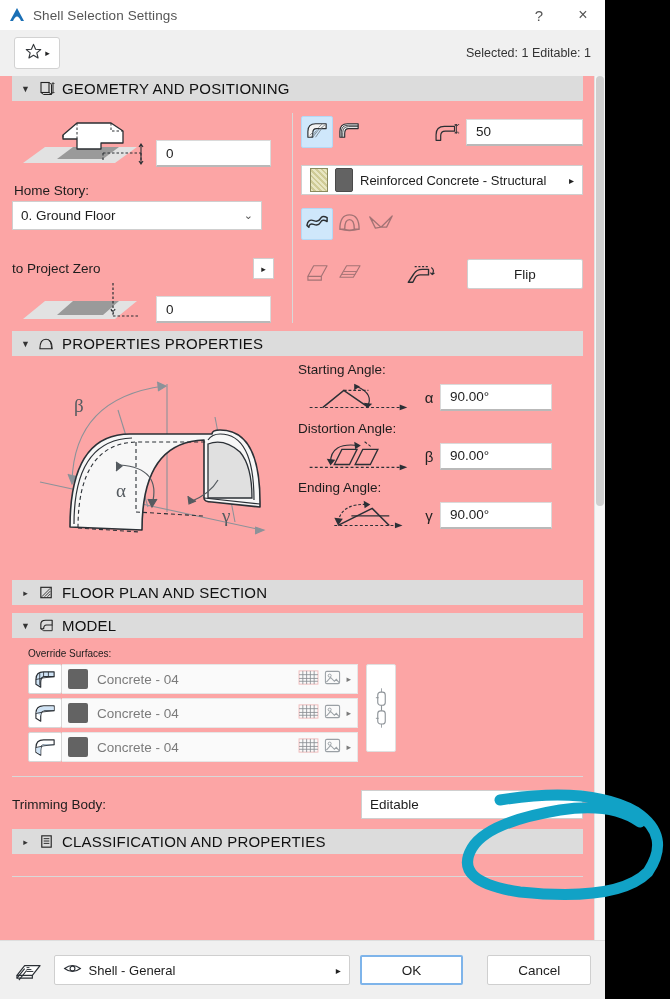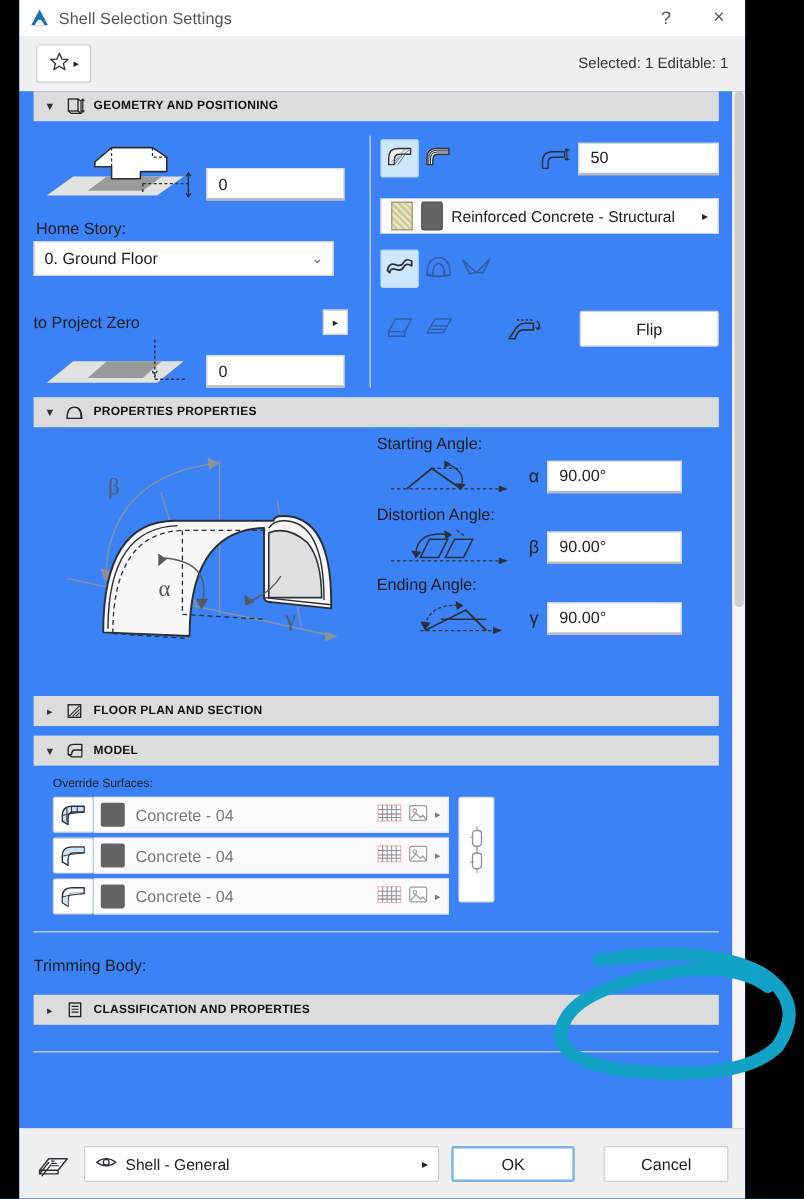"Shell Selection Settings" .dialog { background: #3b82f6 -> #fca5a5; left: 16px -> 0 }
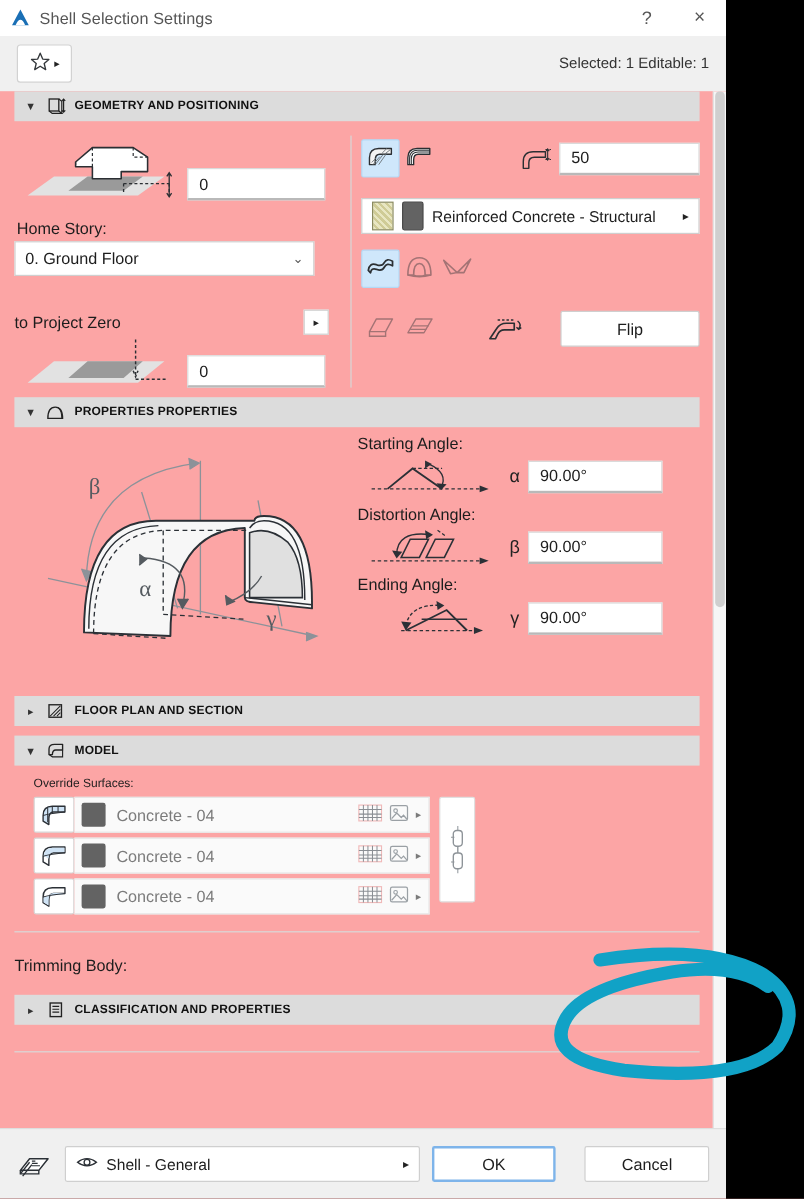"GEOMETRY AND POSITIONING" .sec-title { font-size: 10px -> 15px; font-weight: bold -> normal }
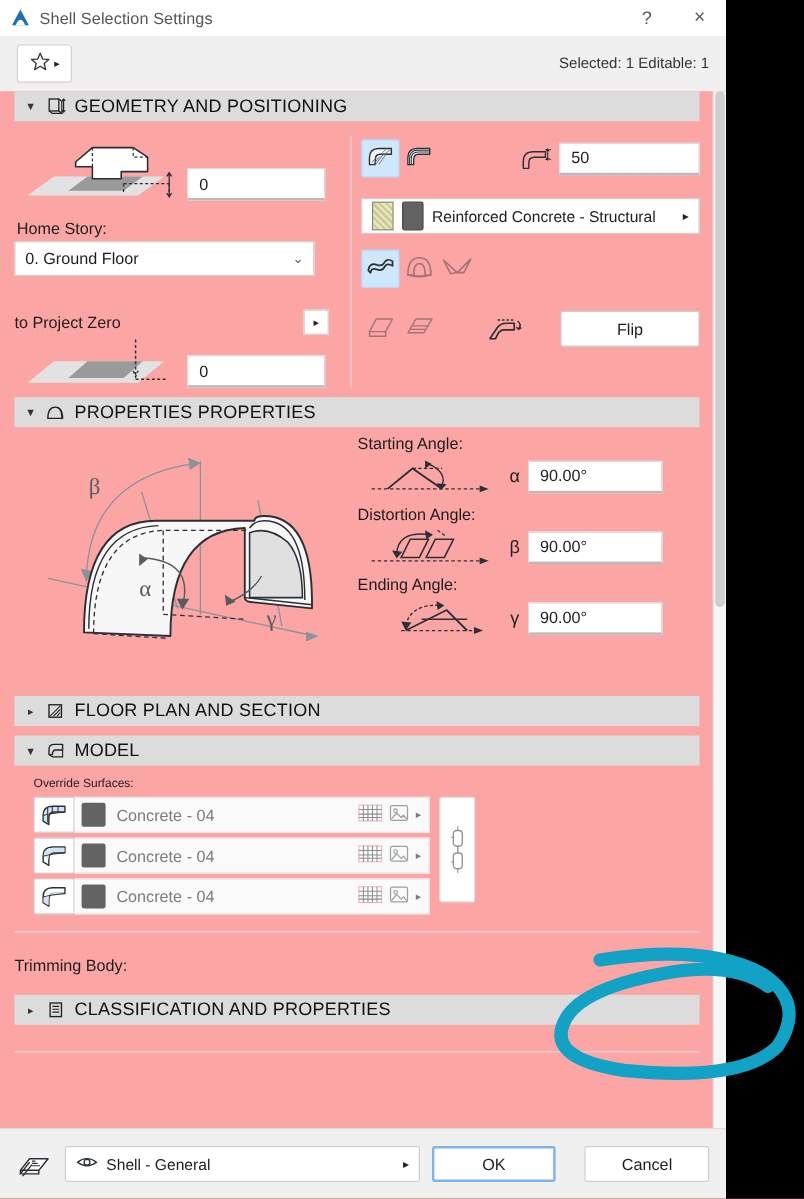"Editable" div.combo { html: none -> <div> <span>Editable</span> <span>⌄</span> </div> }
